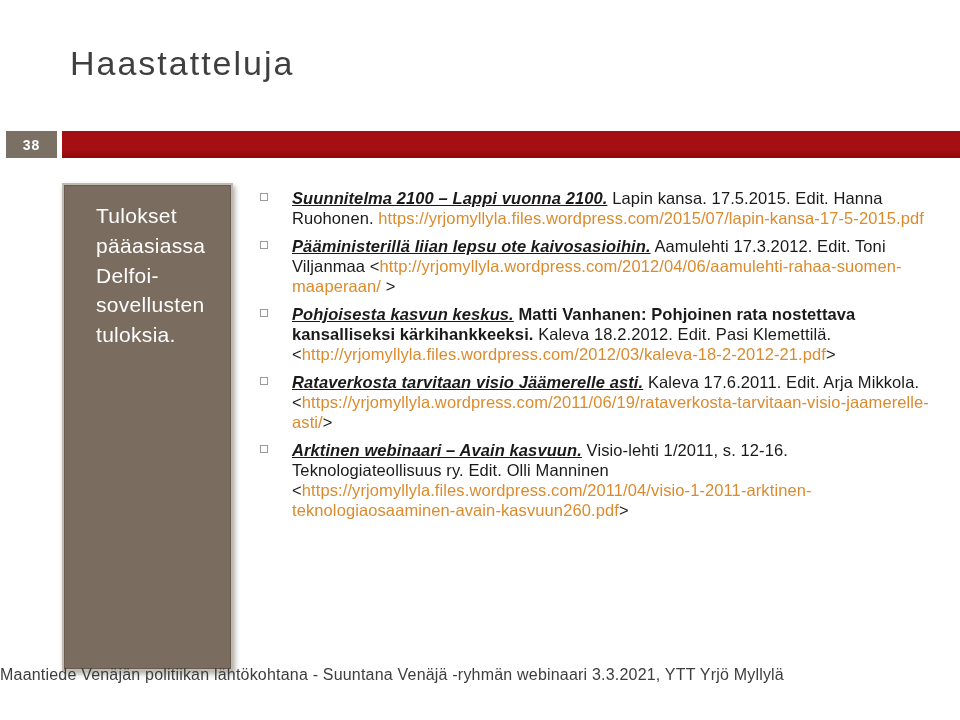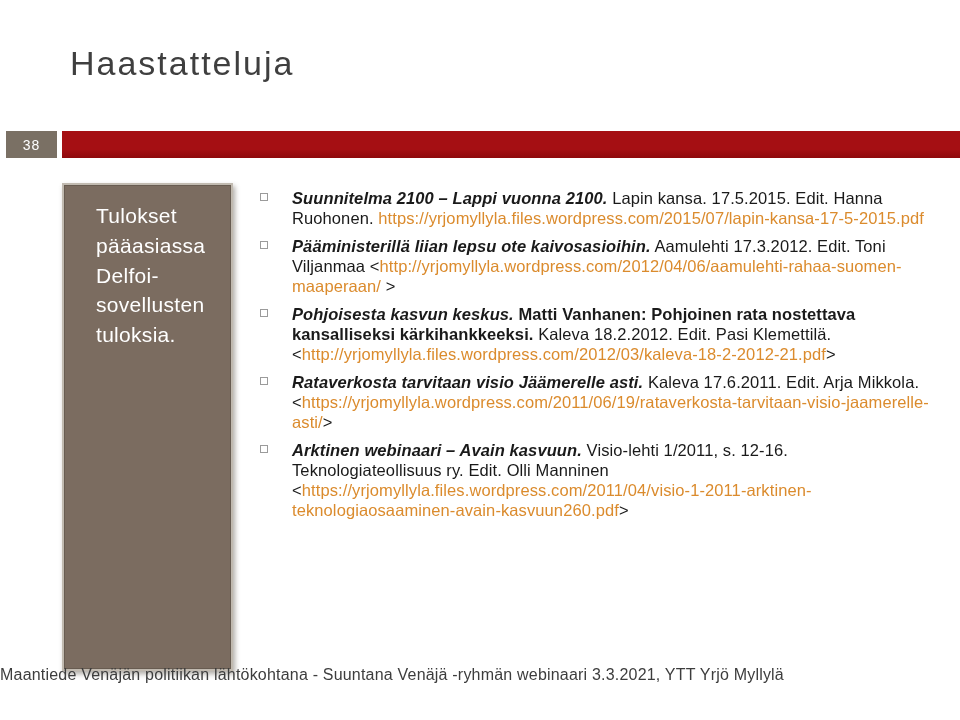"38" .page-badge { font-weight: 400 -> 700 }
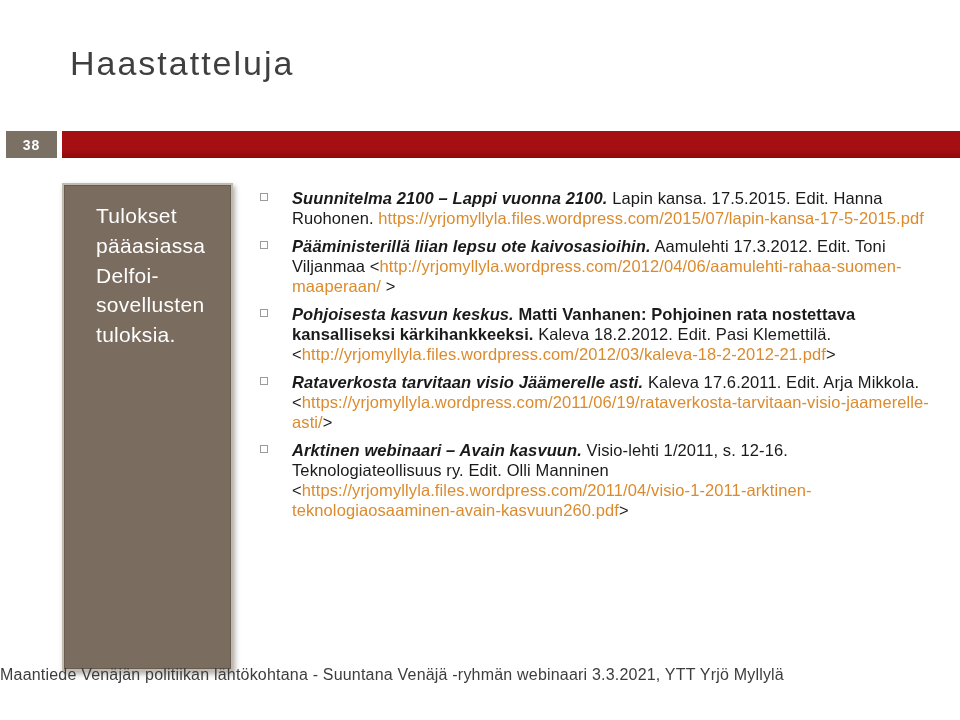"Suunnitelma 2100 – Lappi vuonna" .ref-title { text-decoration: none -> underline }
